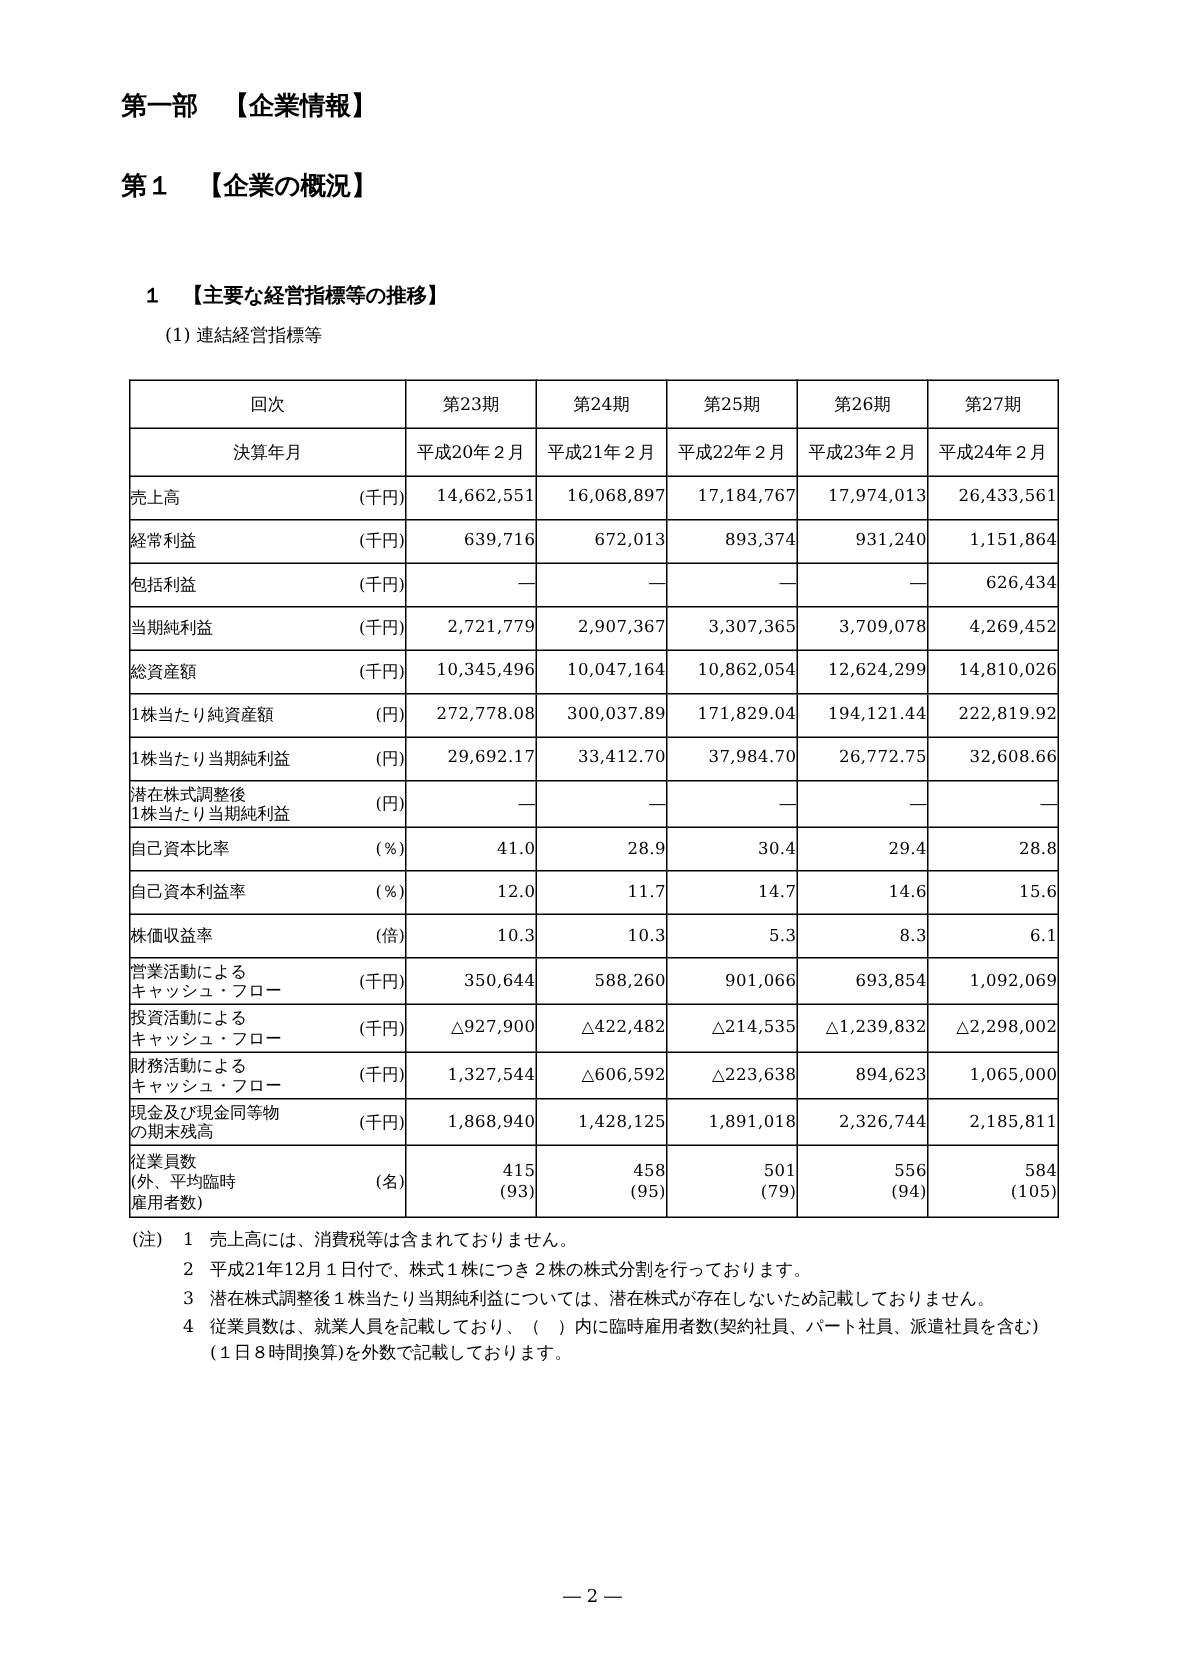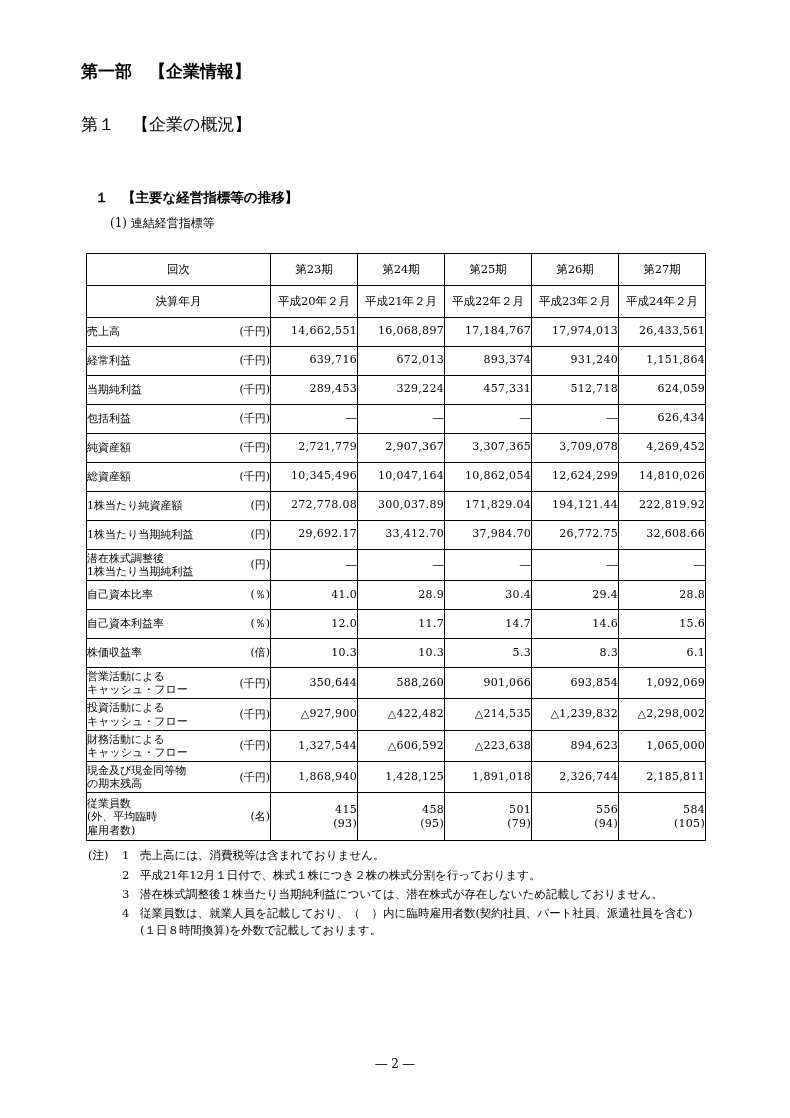"第１ 【企業の概況】" .h-chapter { font-weight: normal -> bold }
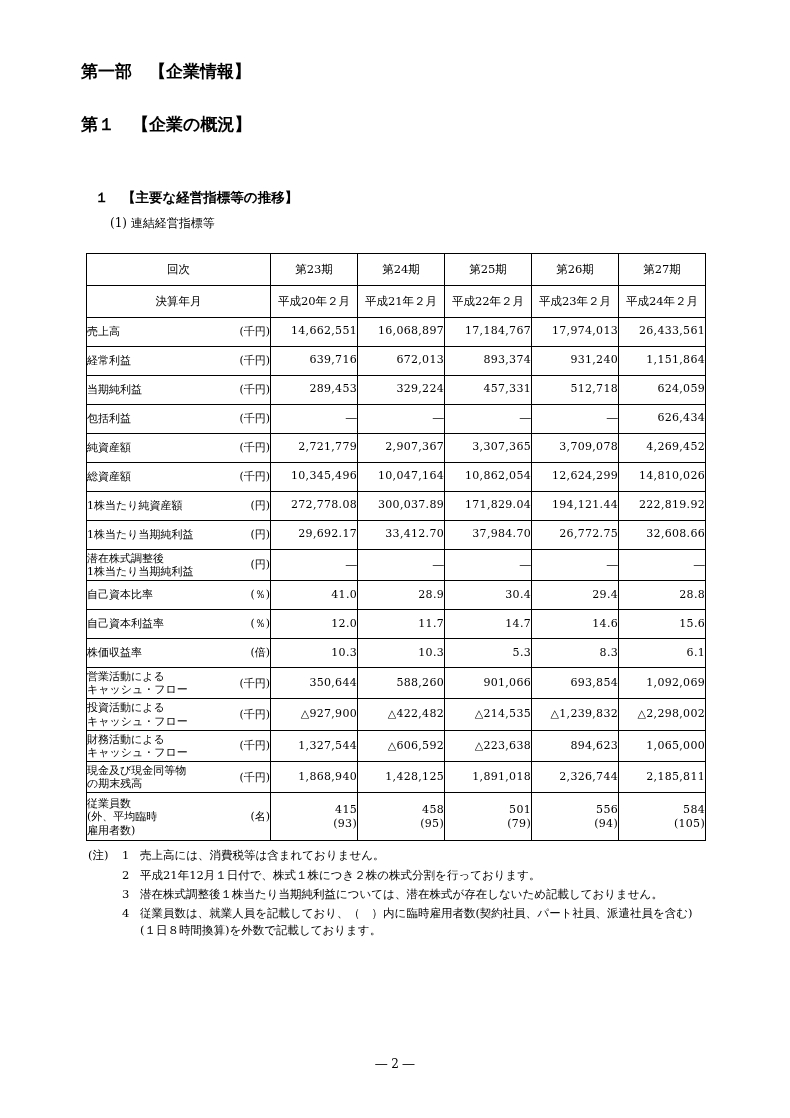"当期純利益" tr.row-single { html: <tr> <td><div><span>当期純利益</span><span>(千円)</span></div></td> <td>289,453</td> <td>329,224</td> <td>457,331</td> <td>512,718</td> <td>624,059</td> </tr> -> none }
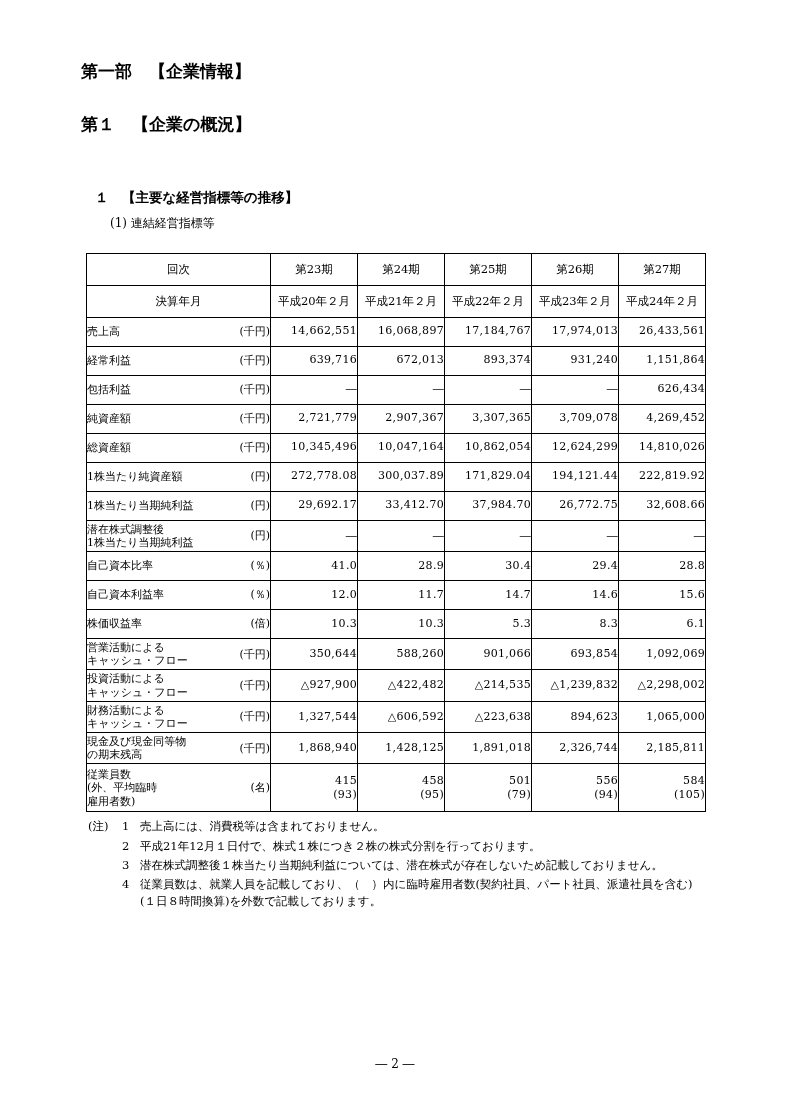"純資産額" span.lbl { text: 純資産額 -> 当期純利益 }
